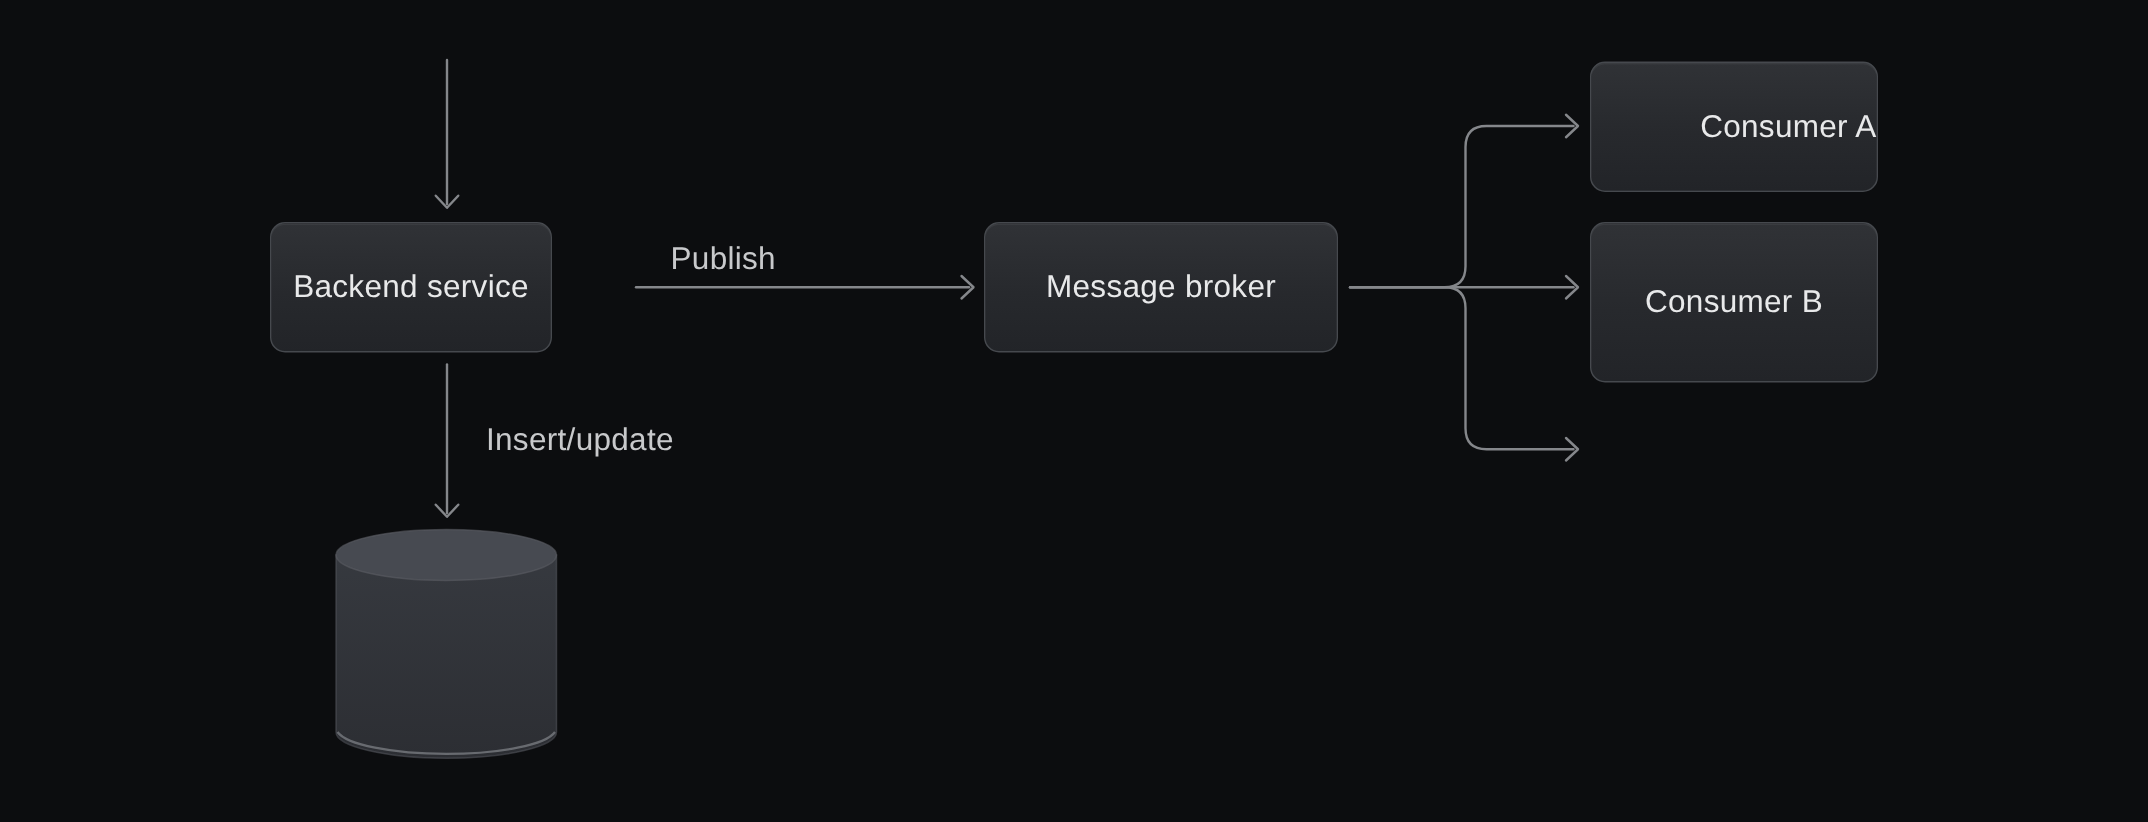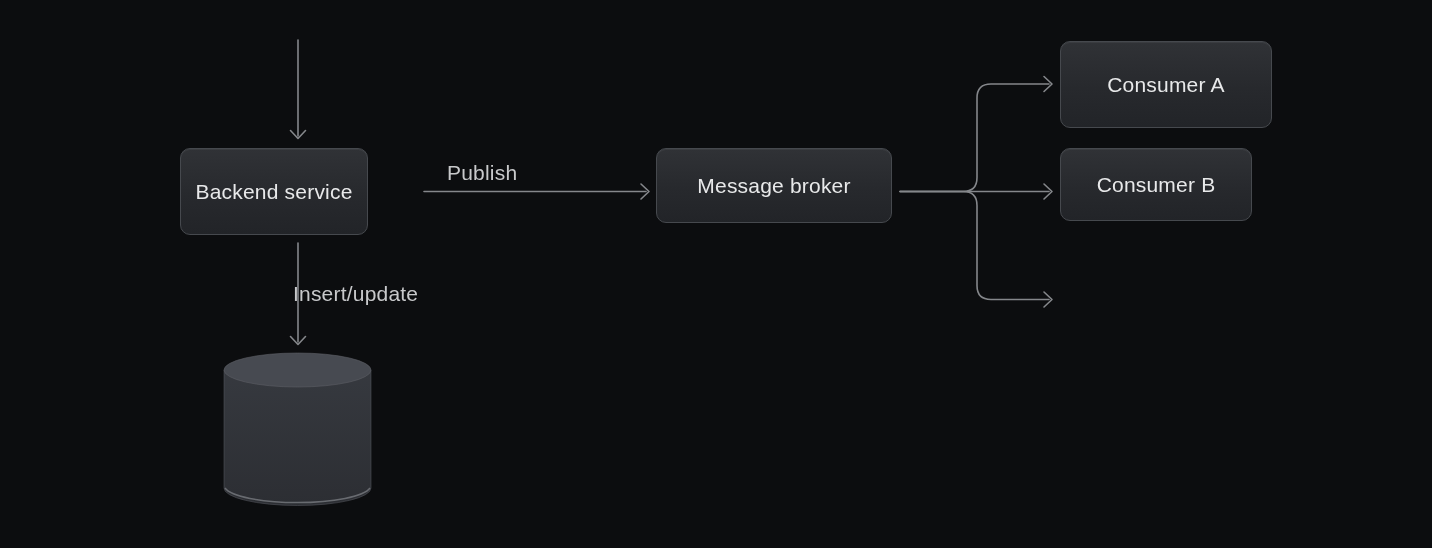"Consumer A" .node-consumer-a { justify-content: none -> flex-end; width: 212px -> 192px }
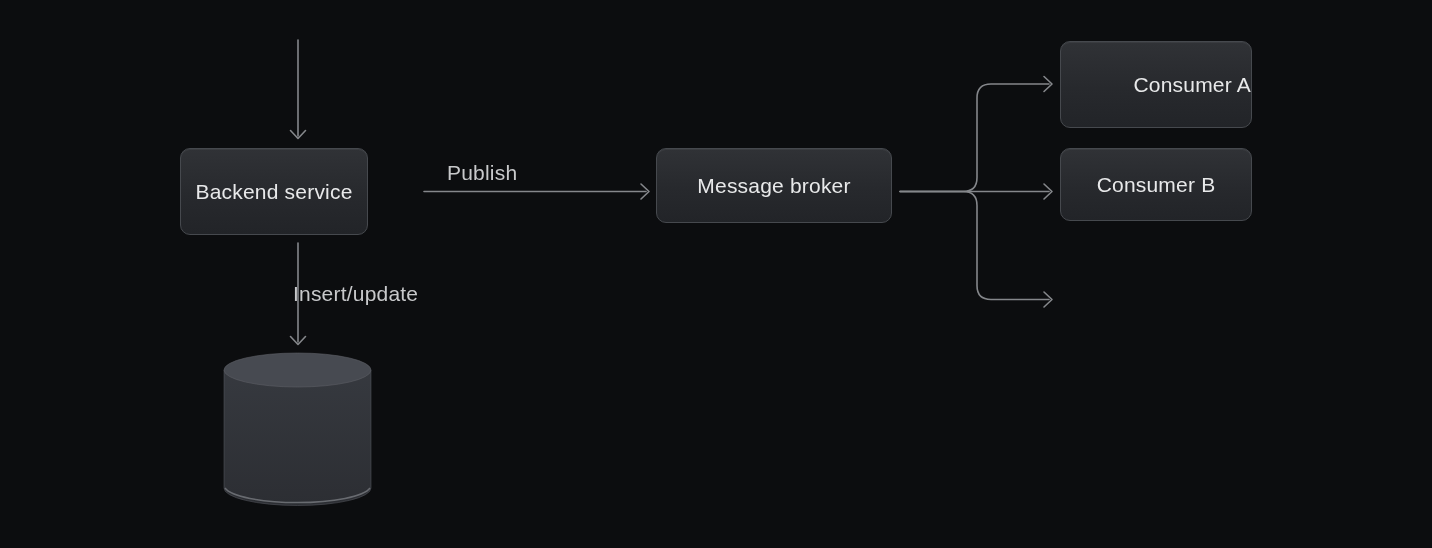"Message broker" .node-broker { height: 75px -> 87px }
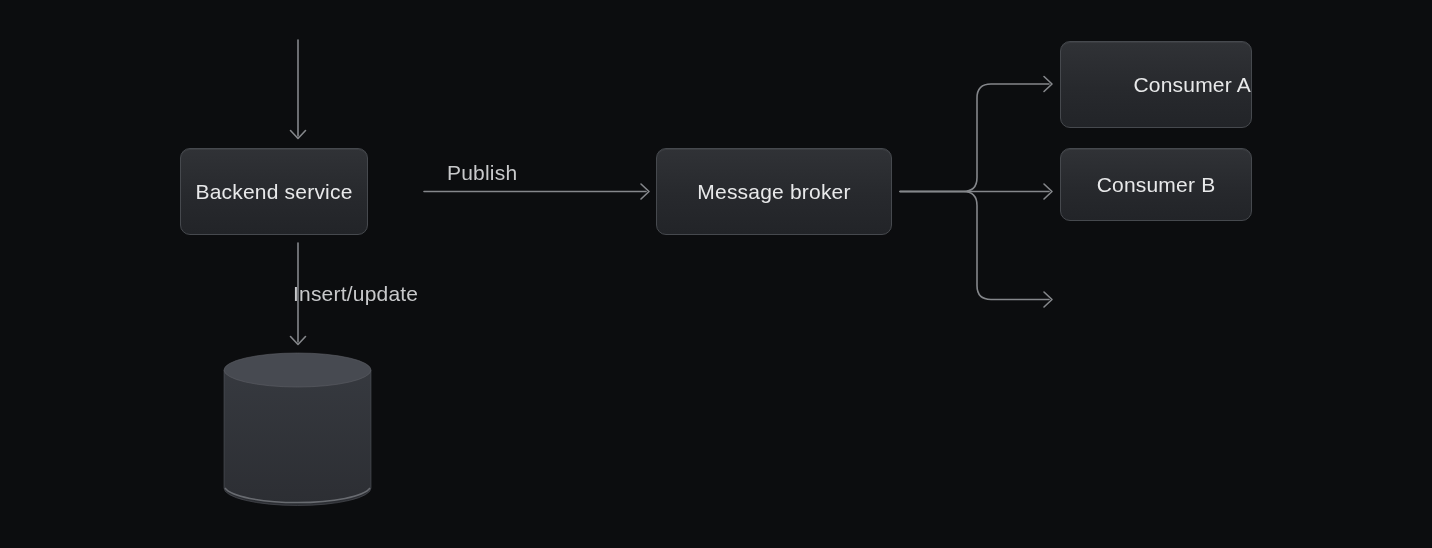"Consumer B" .node-consumer-b { height: 73px -> 107px }
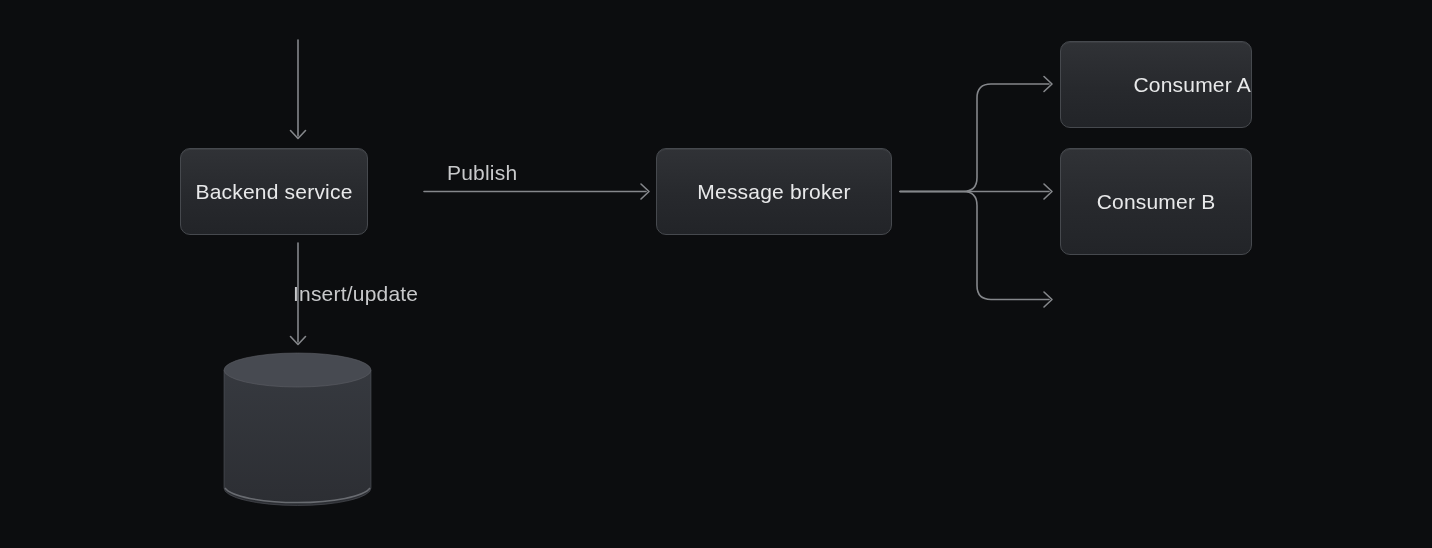"Insert/update" .label-insert-update { left: 293px -> 324px }
